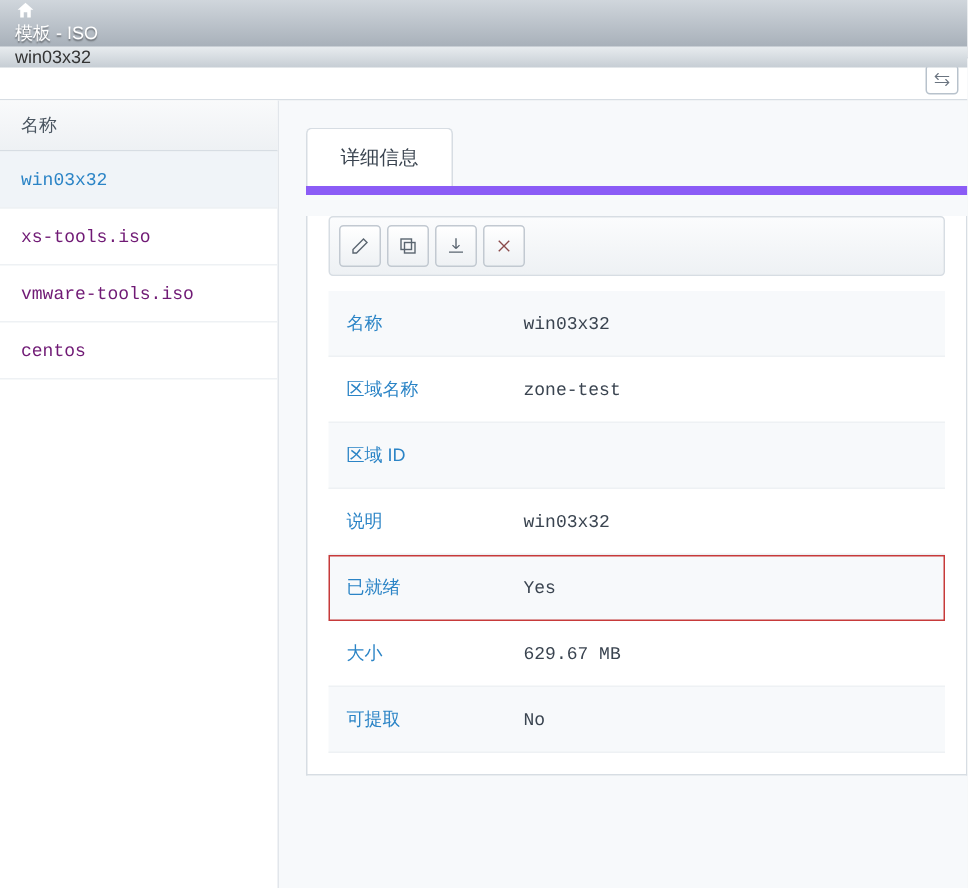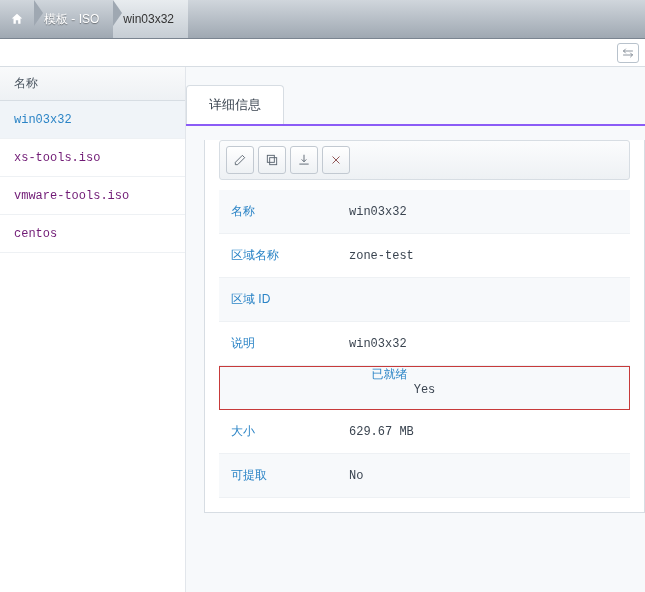"模板 - ISO" .breadcrumb { flex-direction: none -> column }
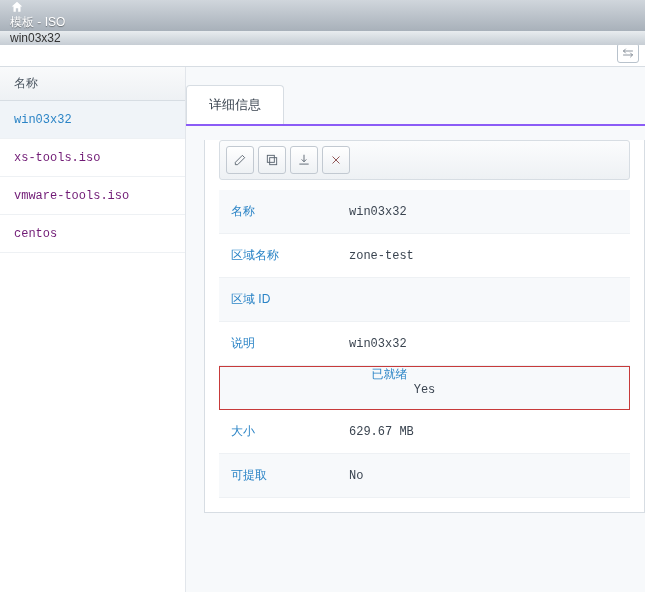"详细信息" .tabs { border-bottom: 2px solid #8b5cf6 -> 6px solid #8b5cf6; margin-left: none -> 18px }
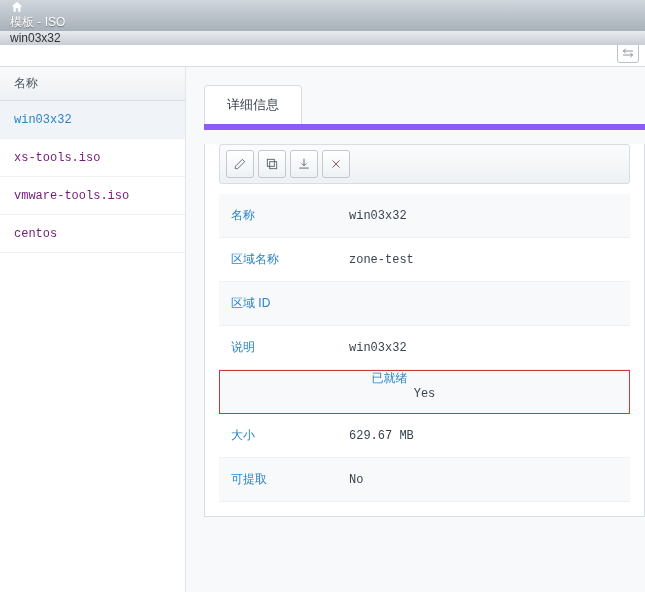"已就绪" .row.highlight { flex-direction: column -> none }
